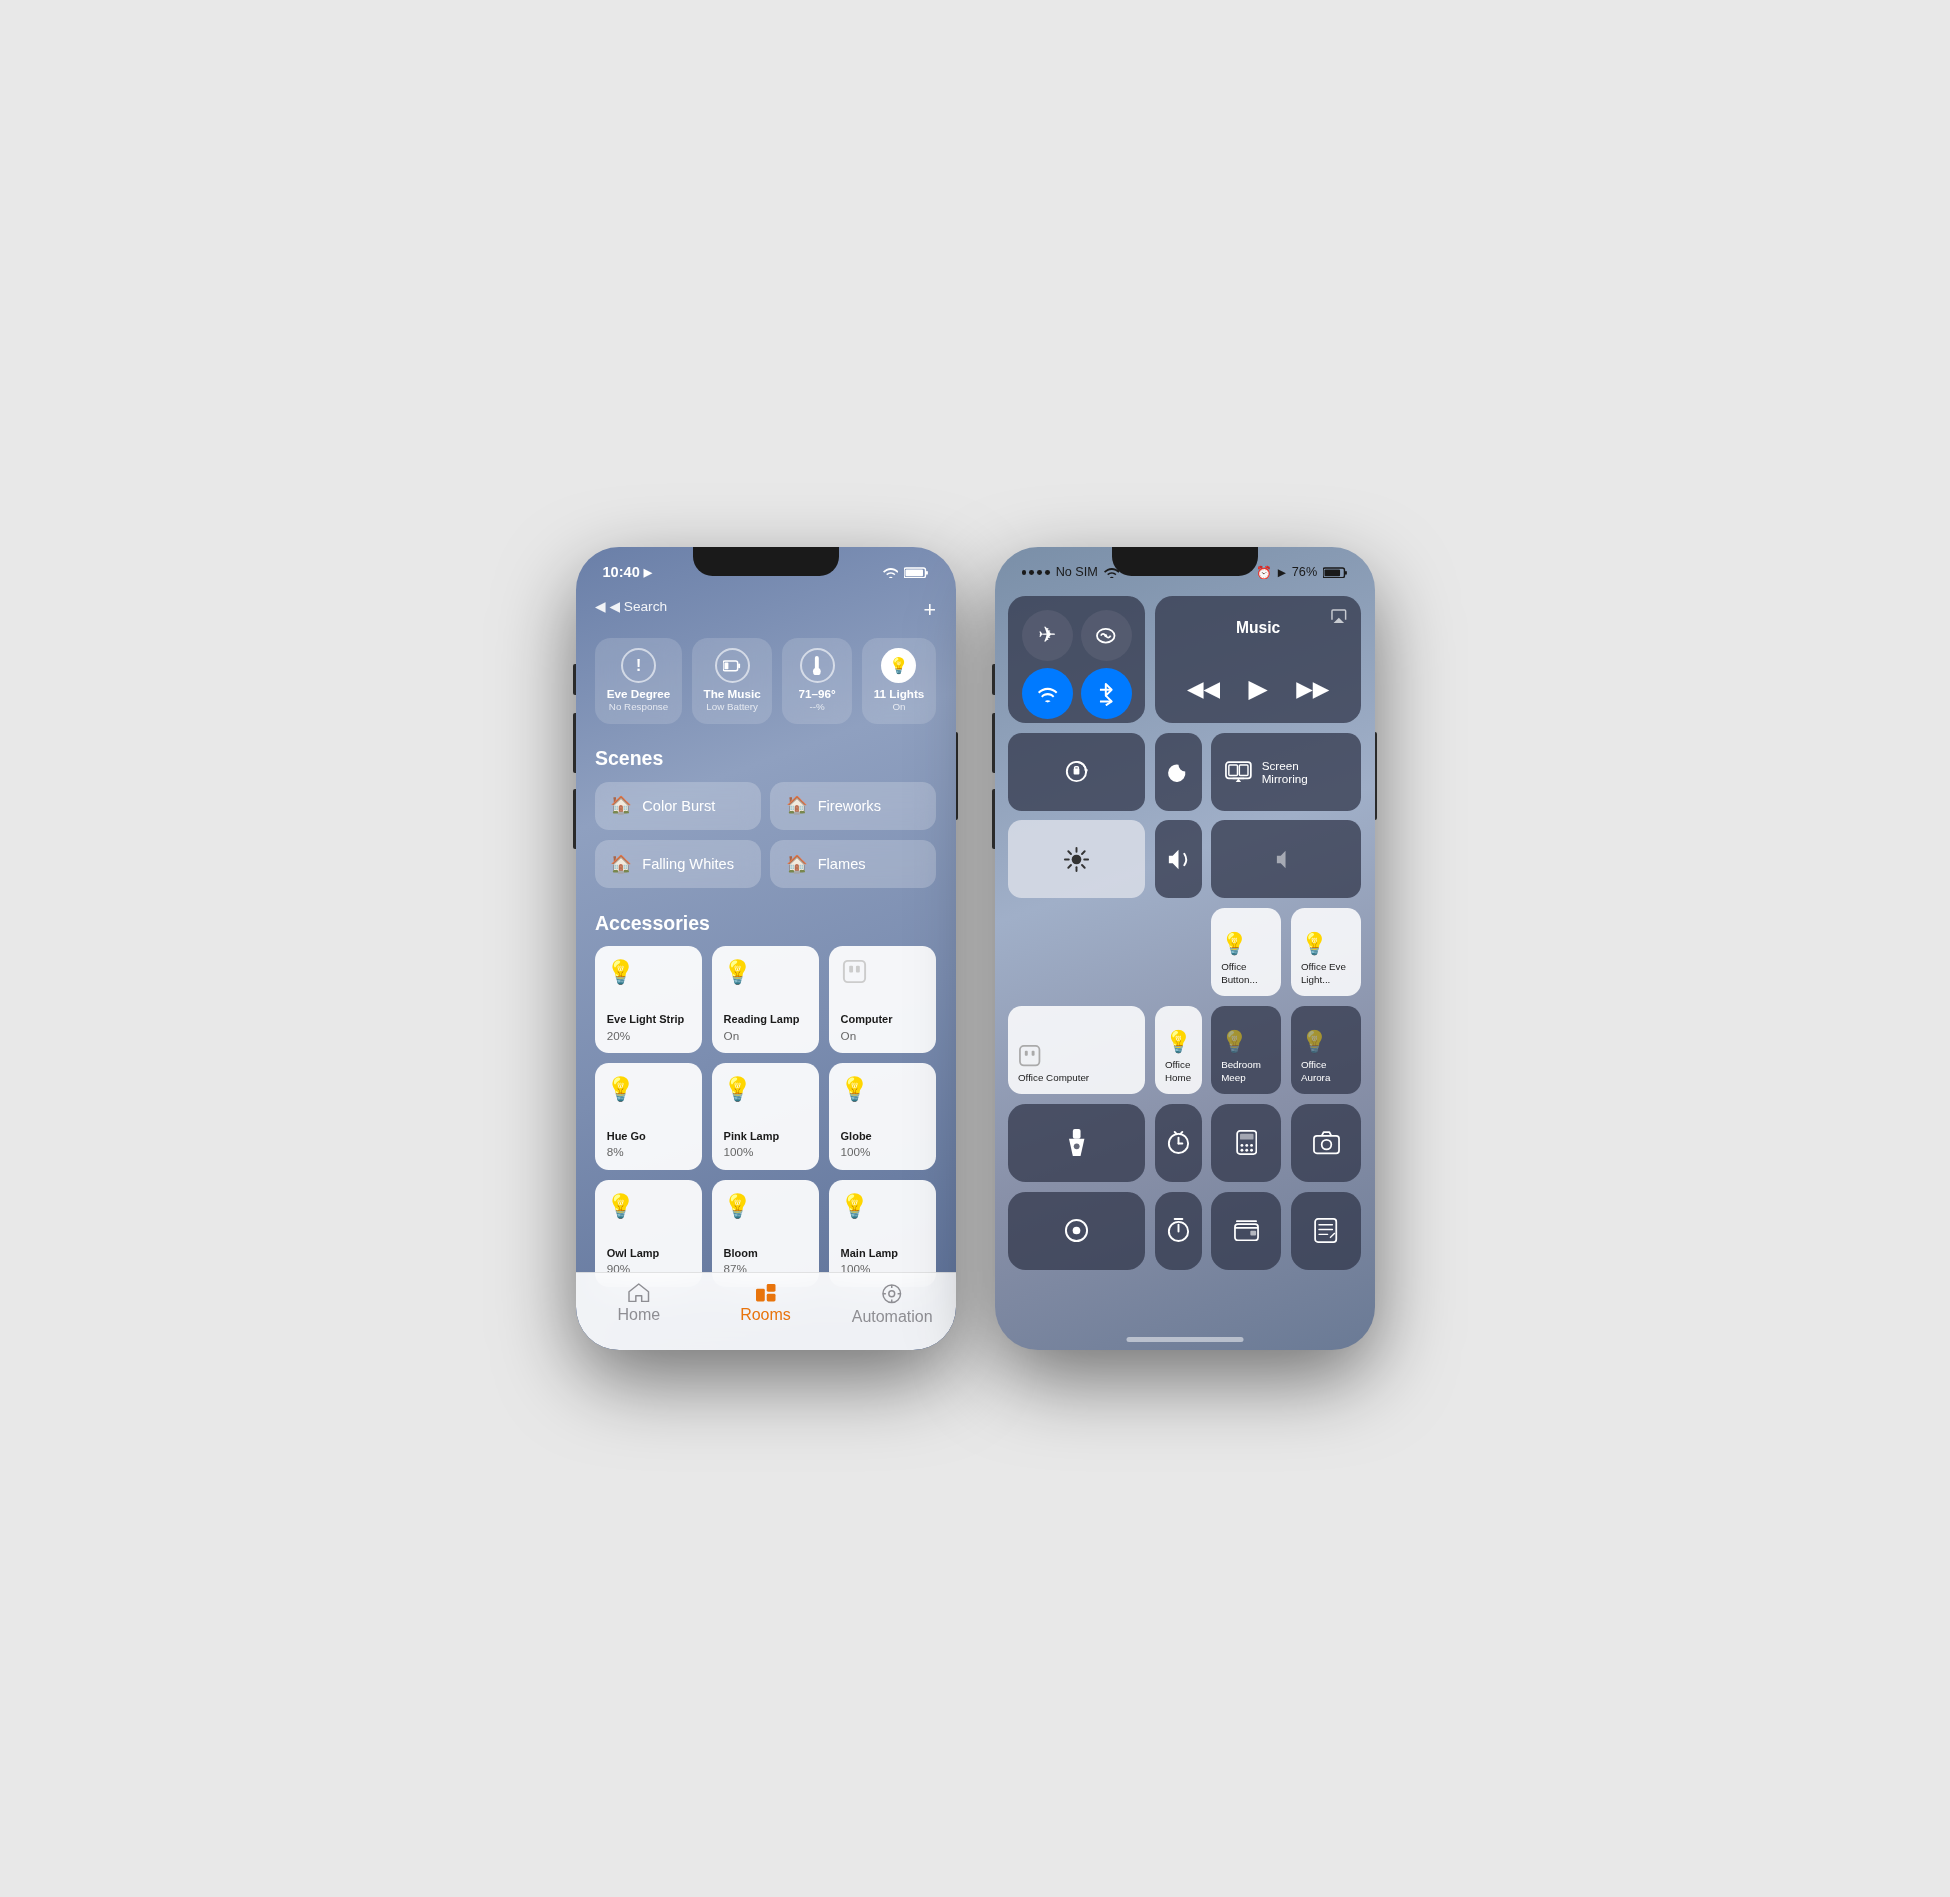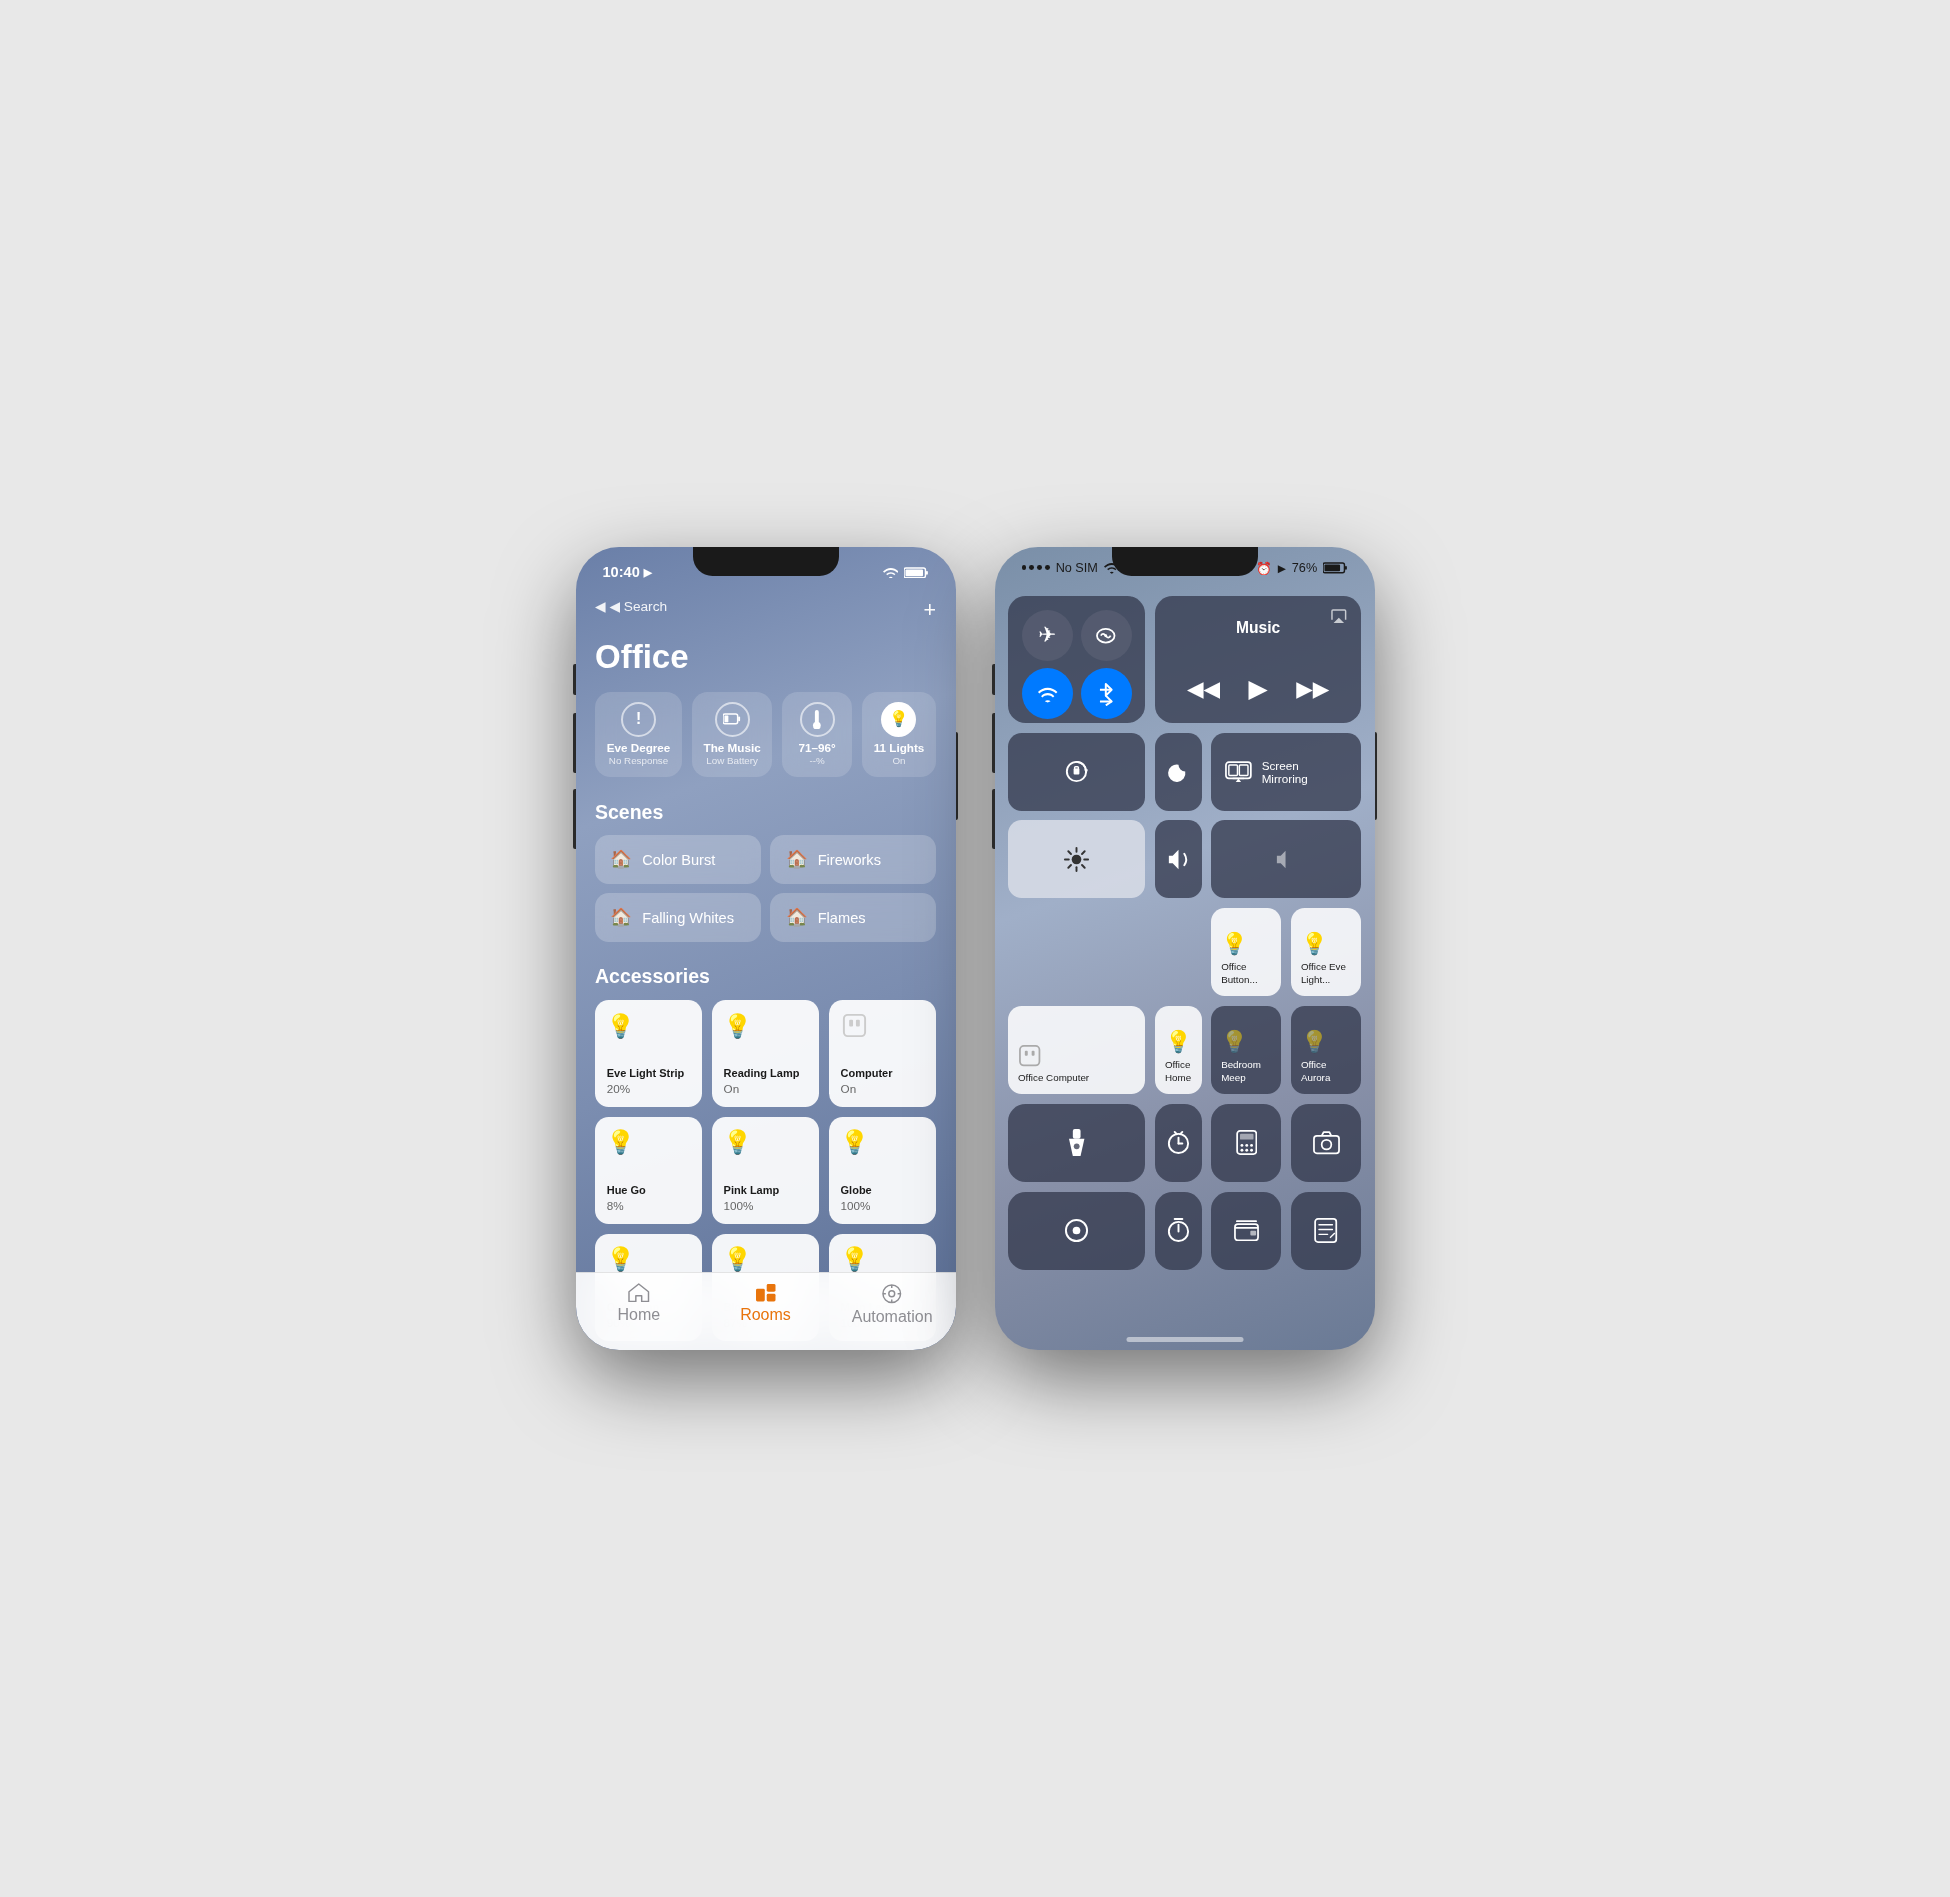"No SIM" .status-bar-cc { align-items: flex-start -> center }
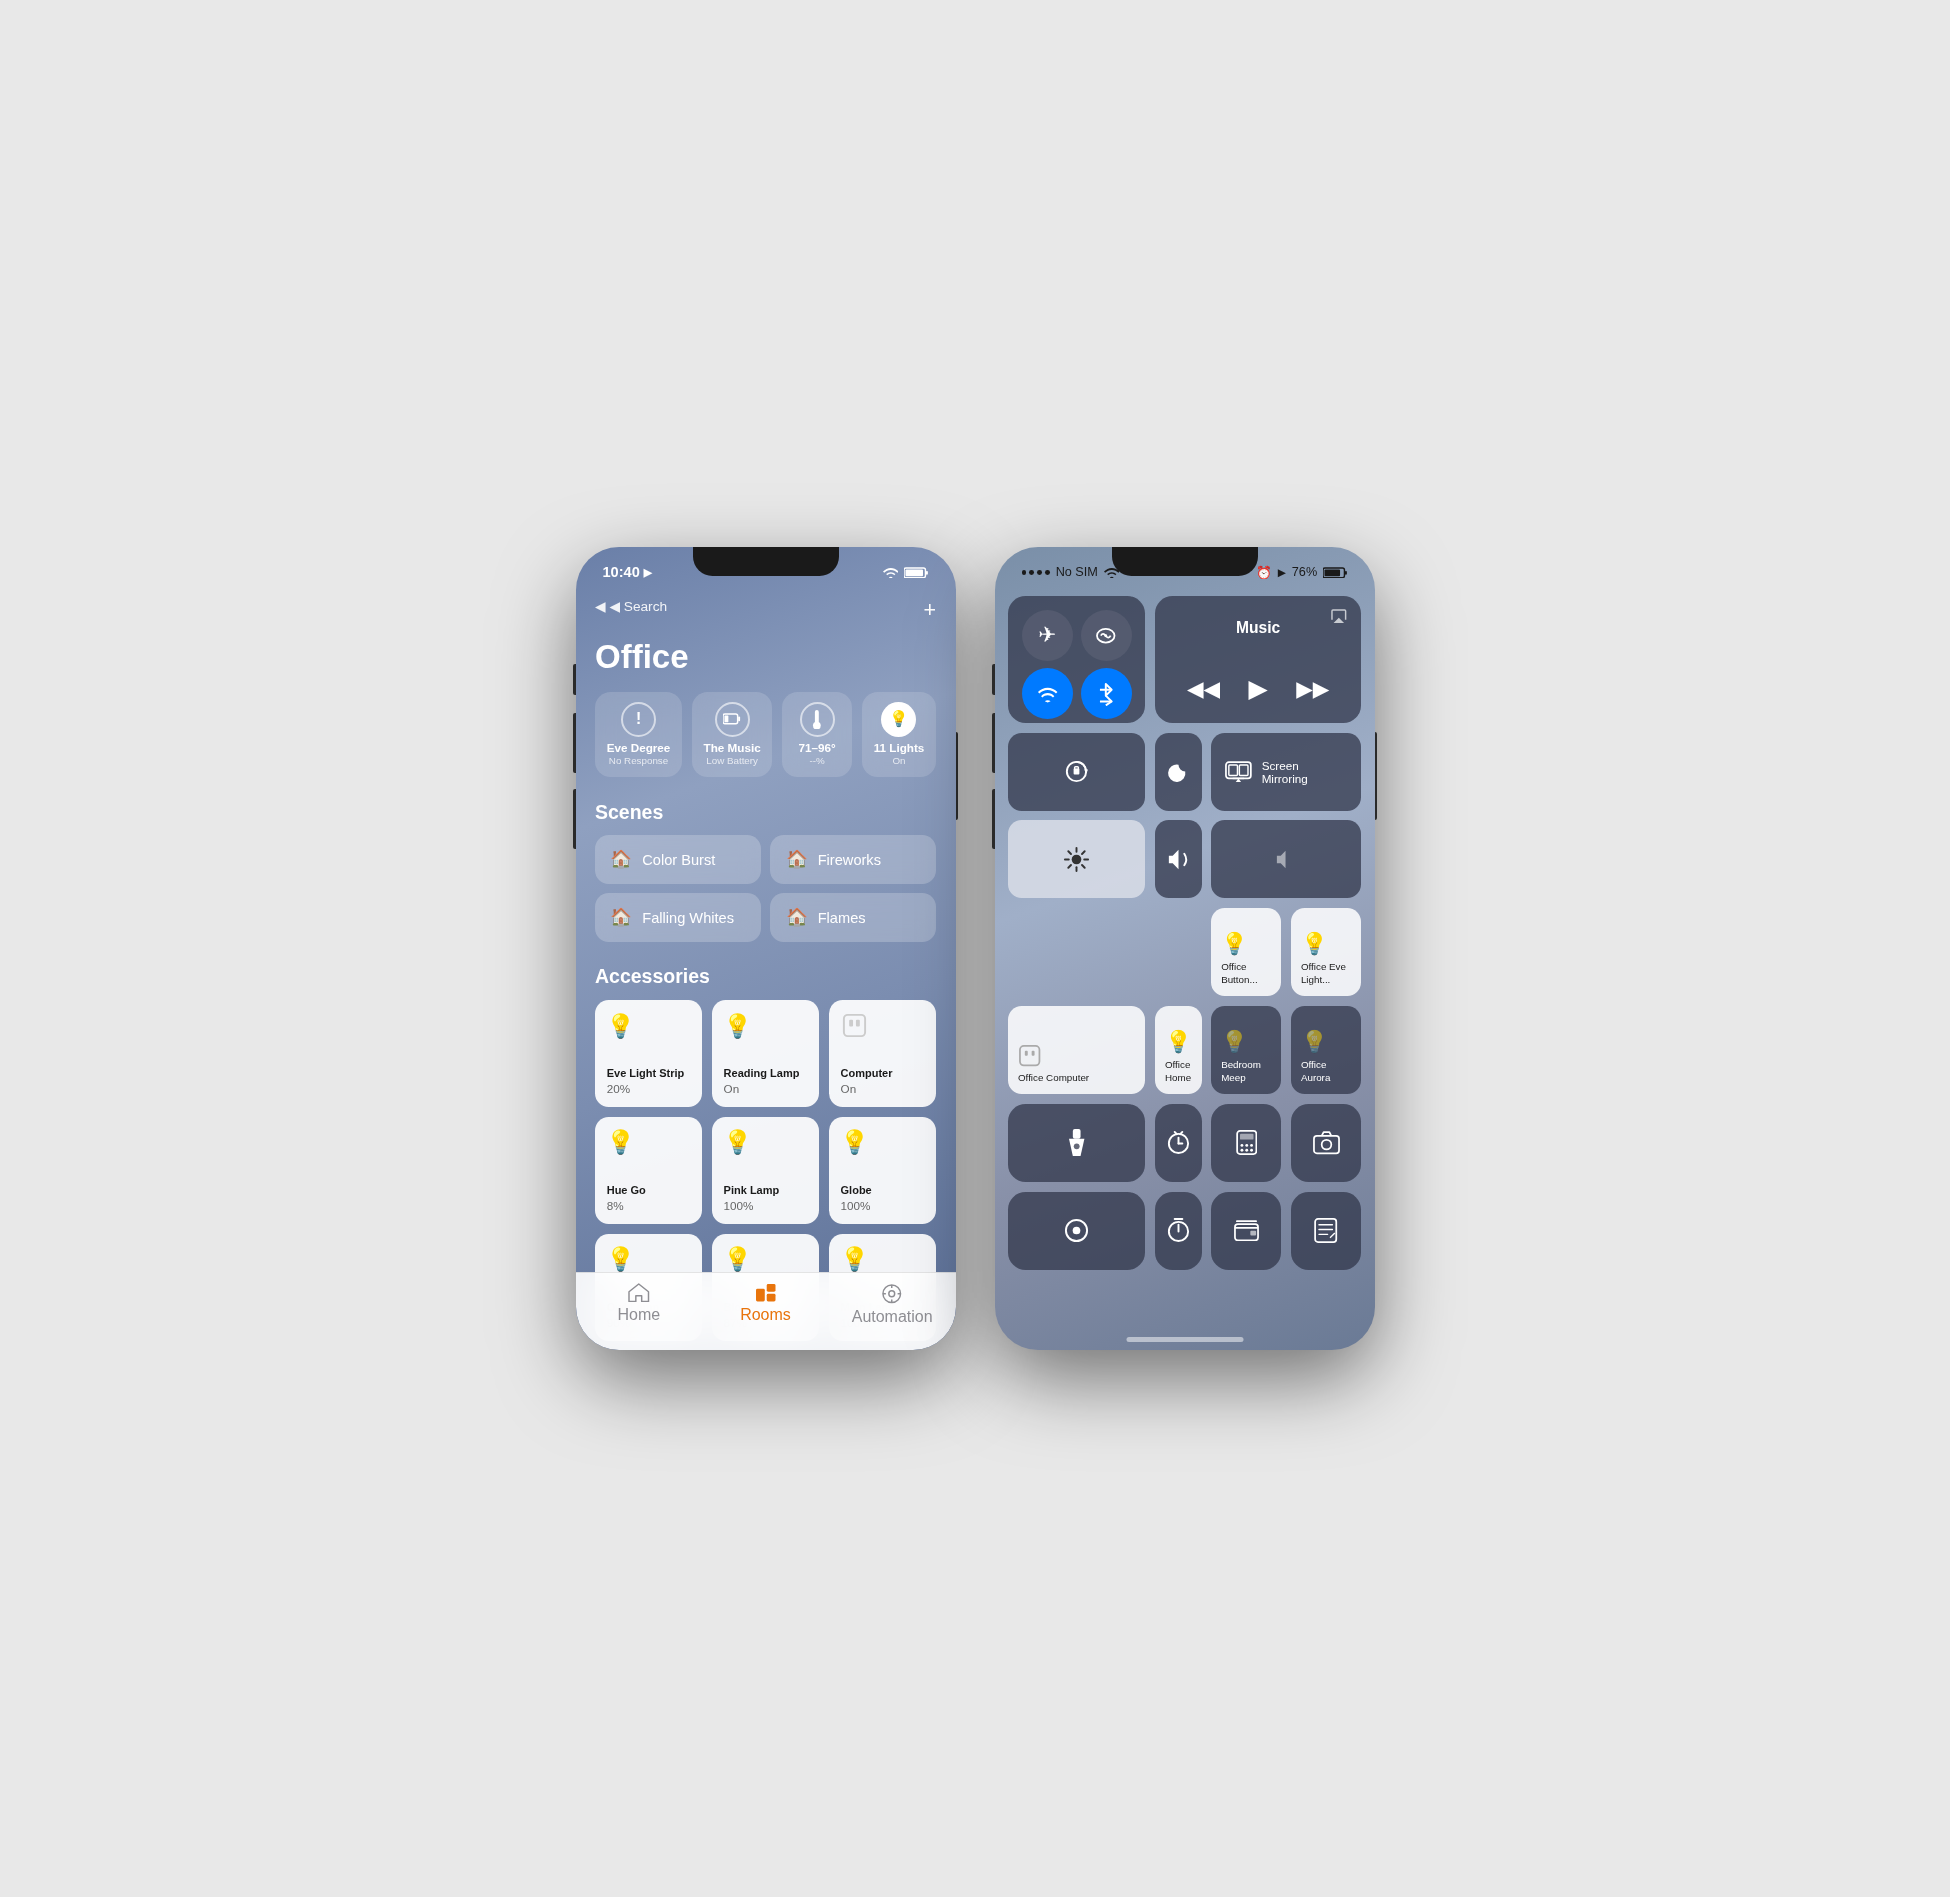"Office" div.room-title { html: <div>Office</div> -> none }
